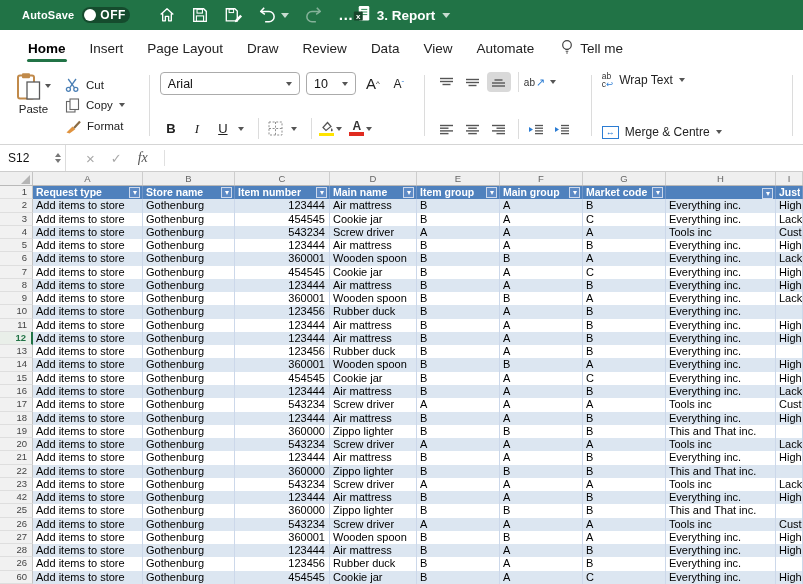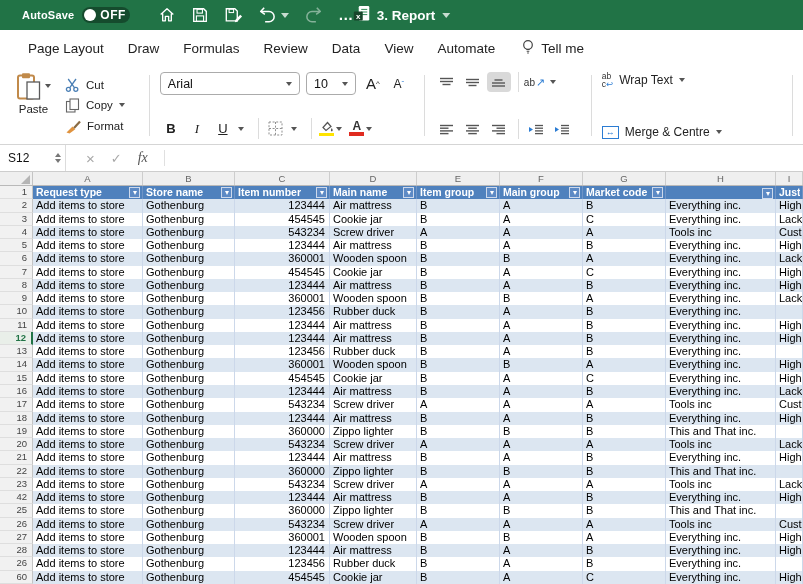"Home" div.tab { html: none -> <div>Home</div> }
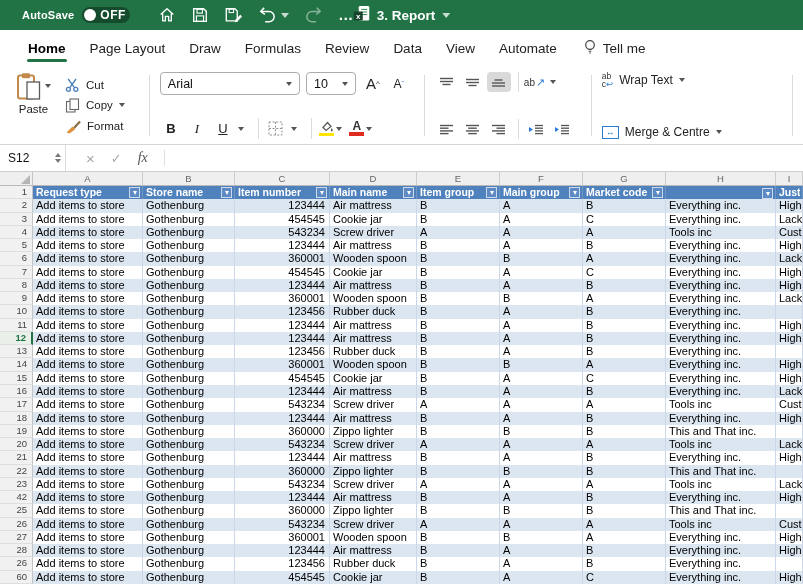"Insert" div.tab { html: none -> <div>Insert</div> }
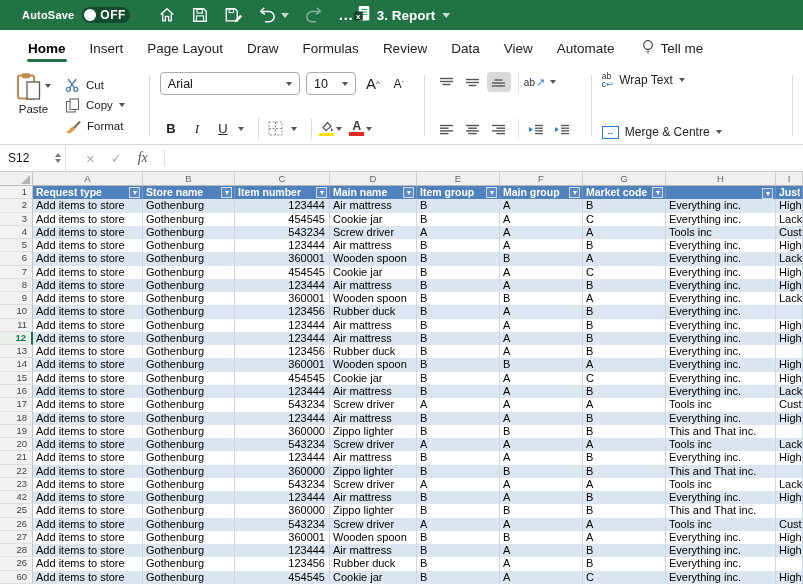"Formulas" div.tab { html: <div>Formulas</div> -> none }
